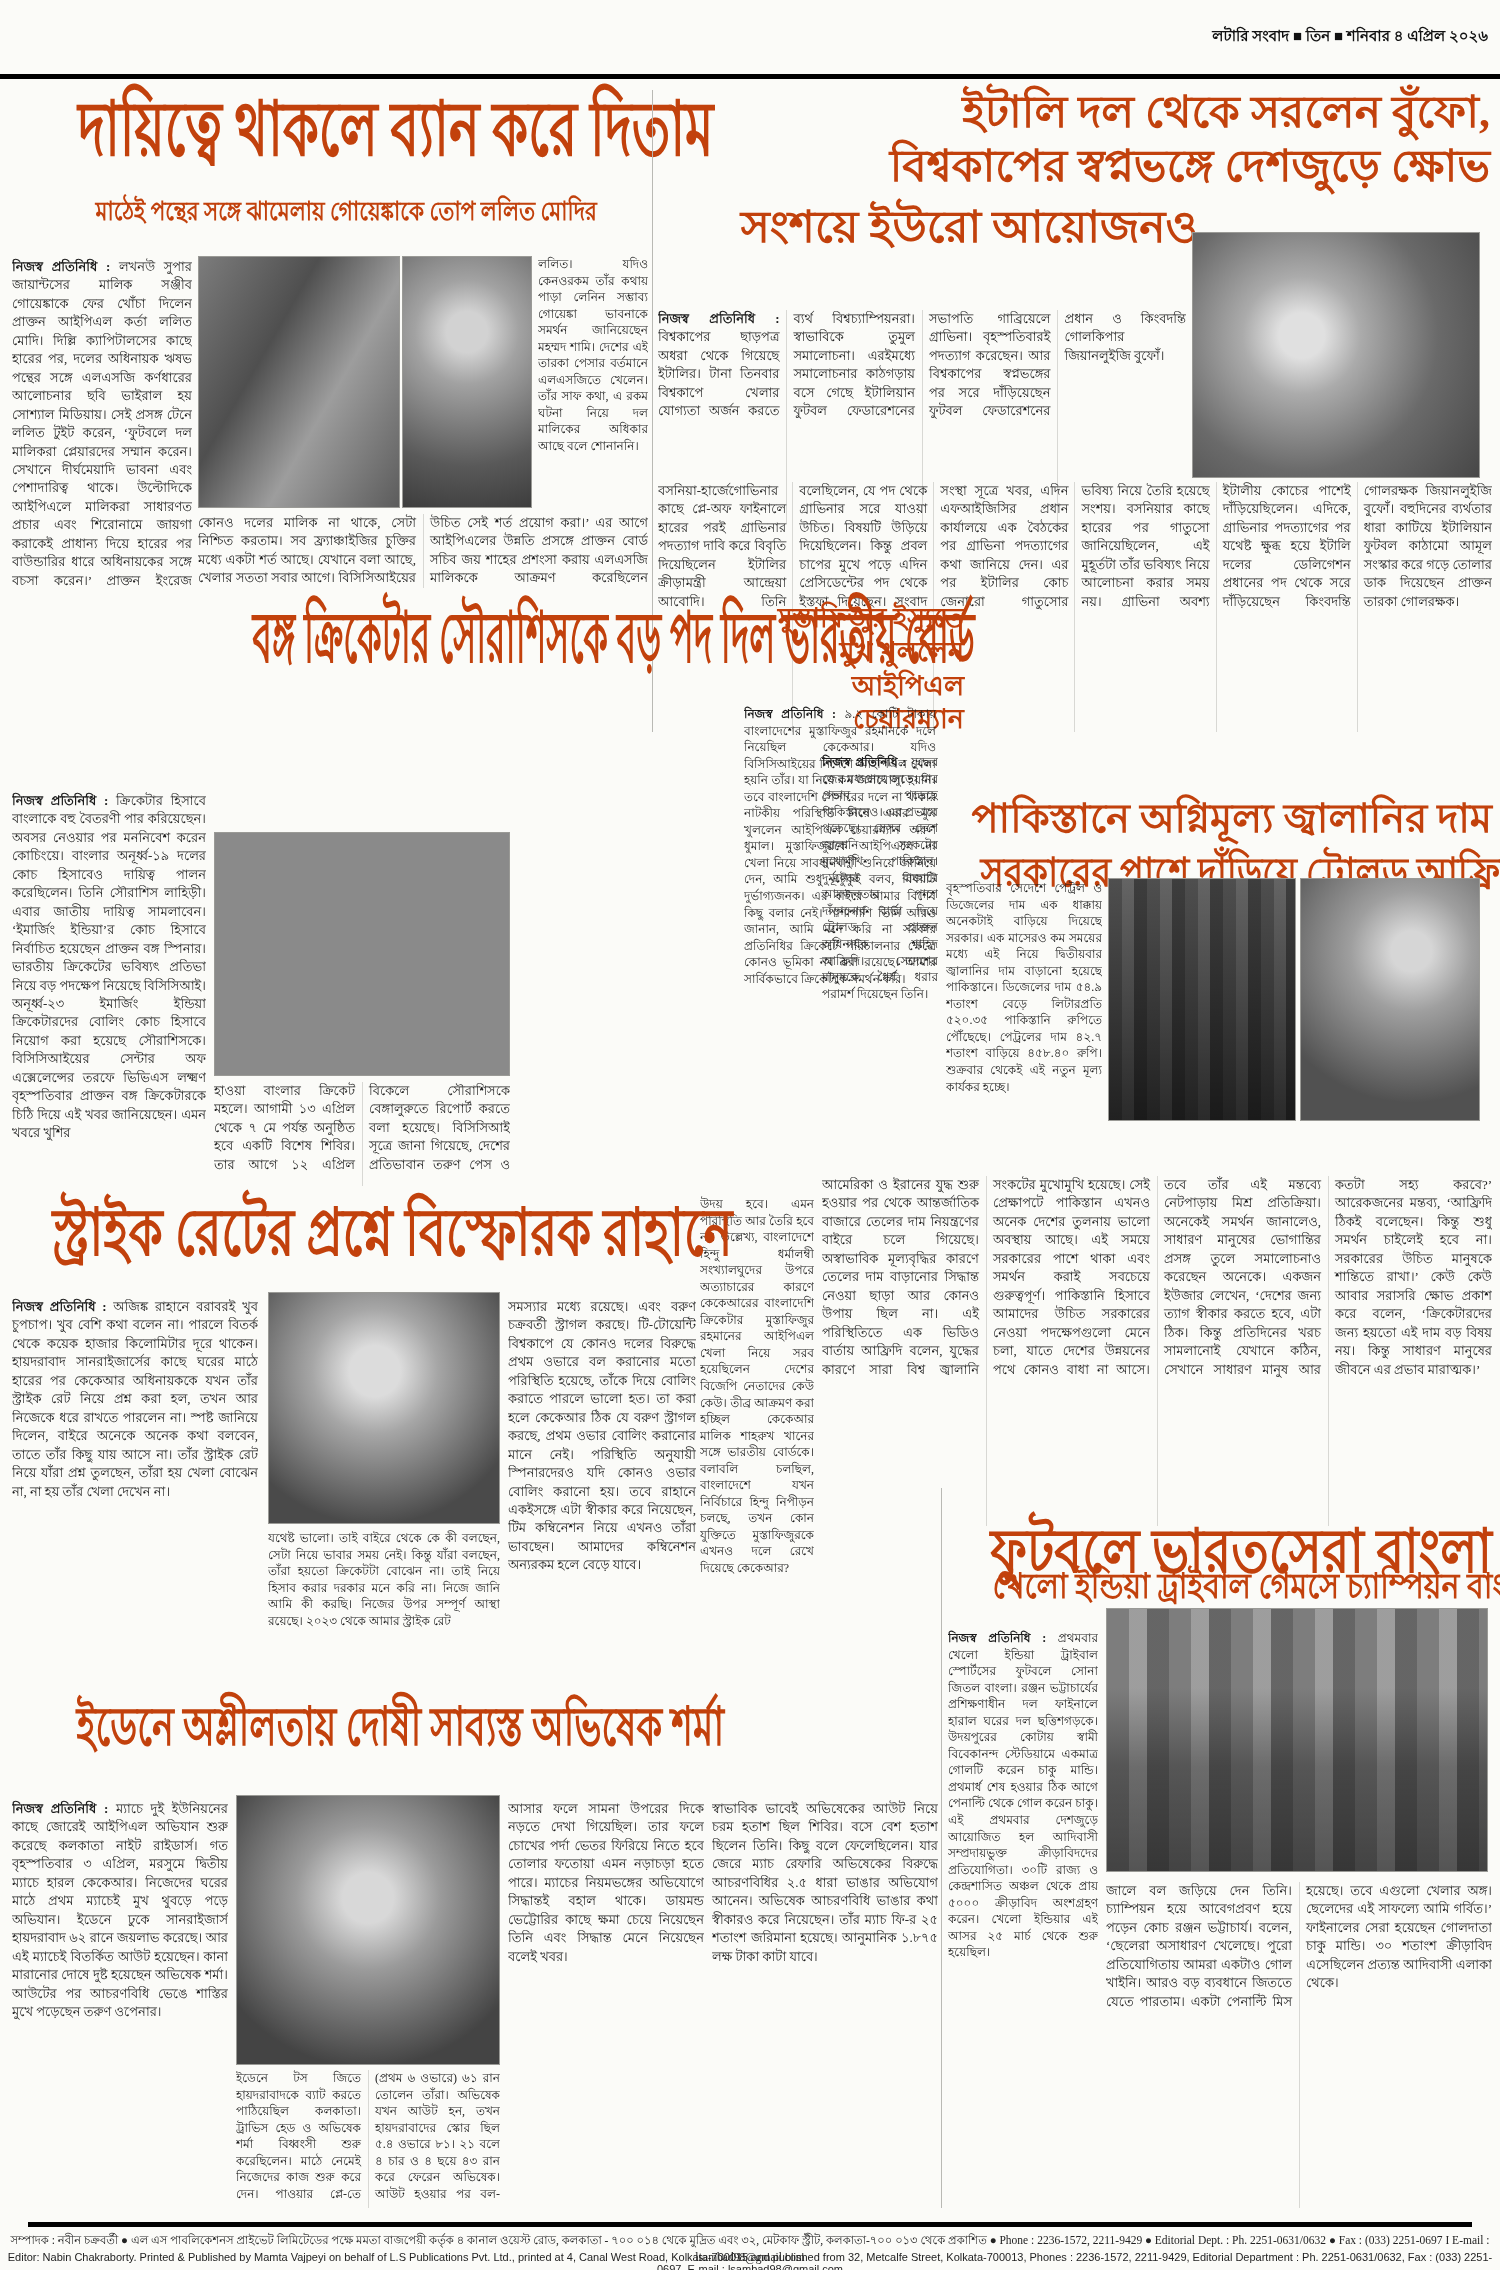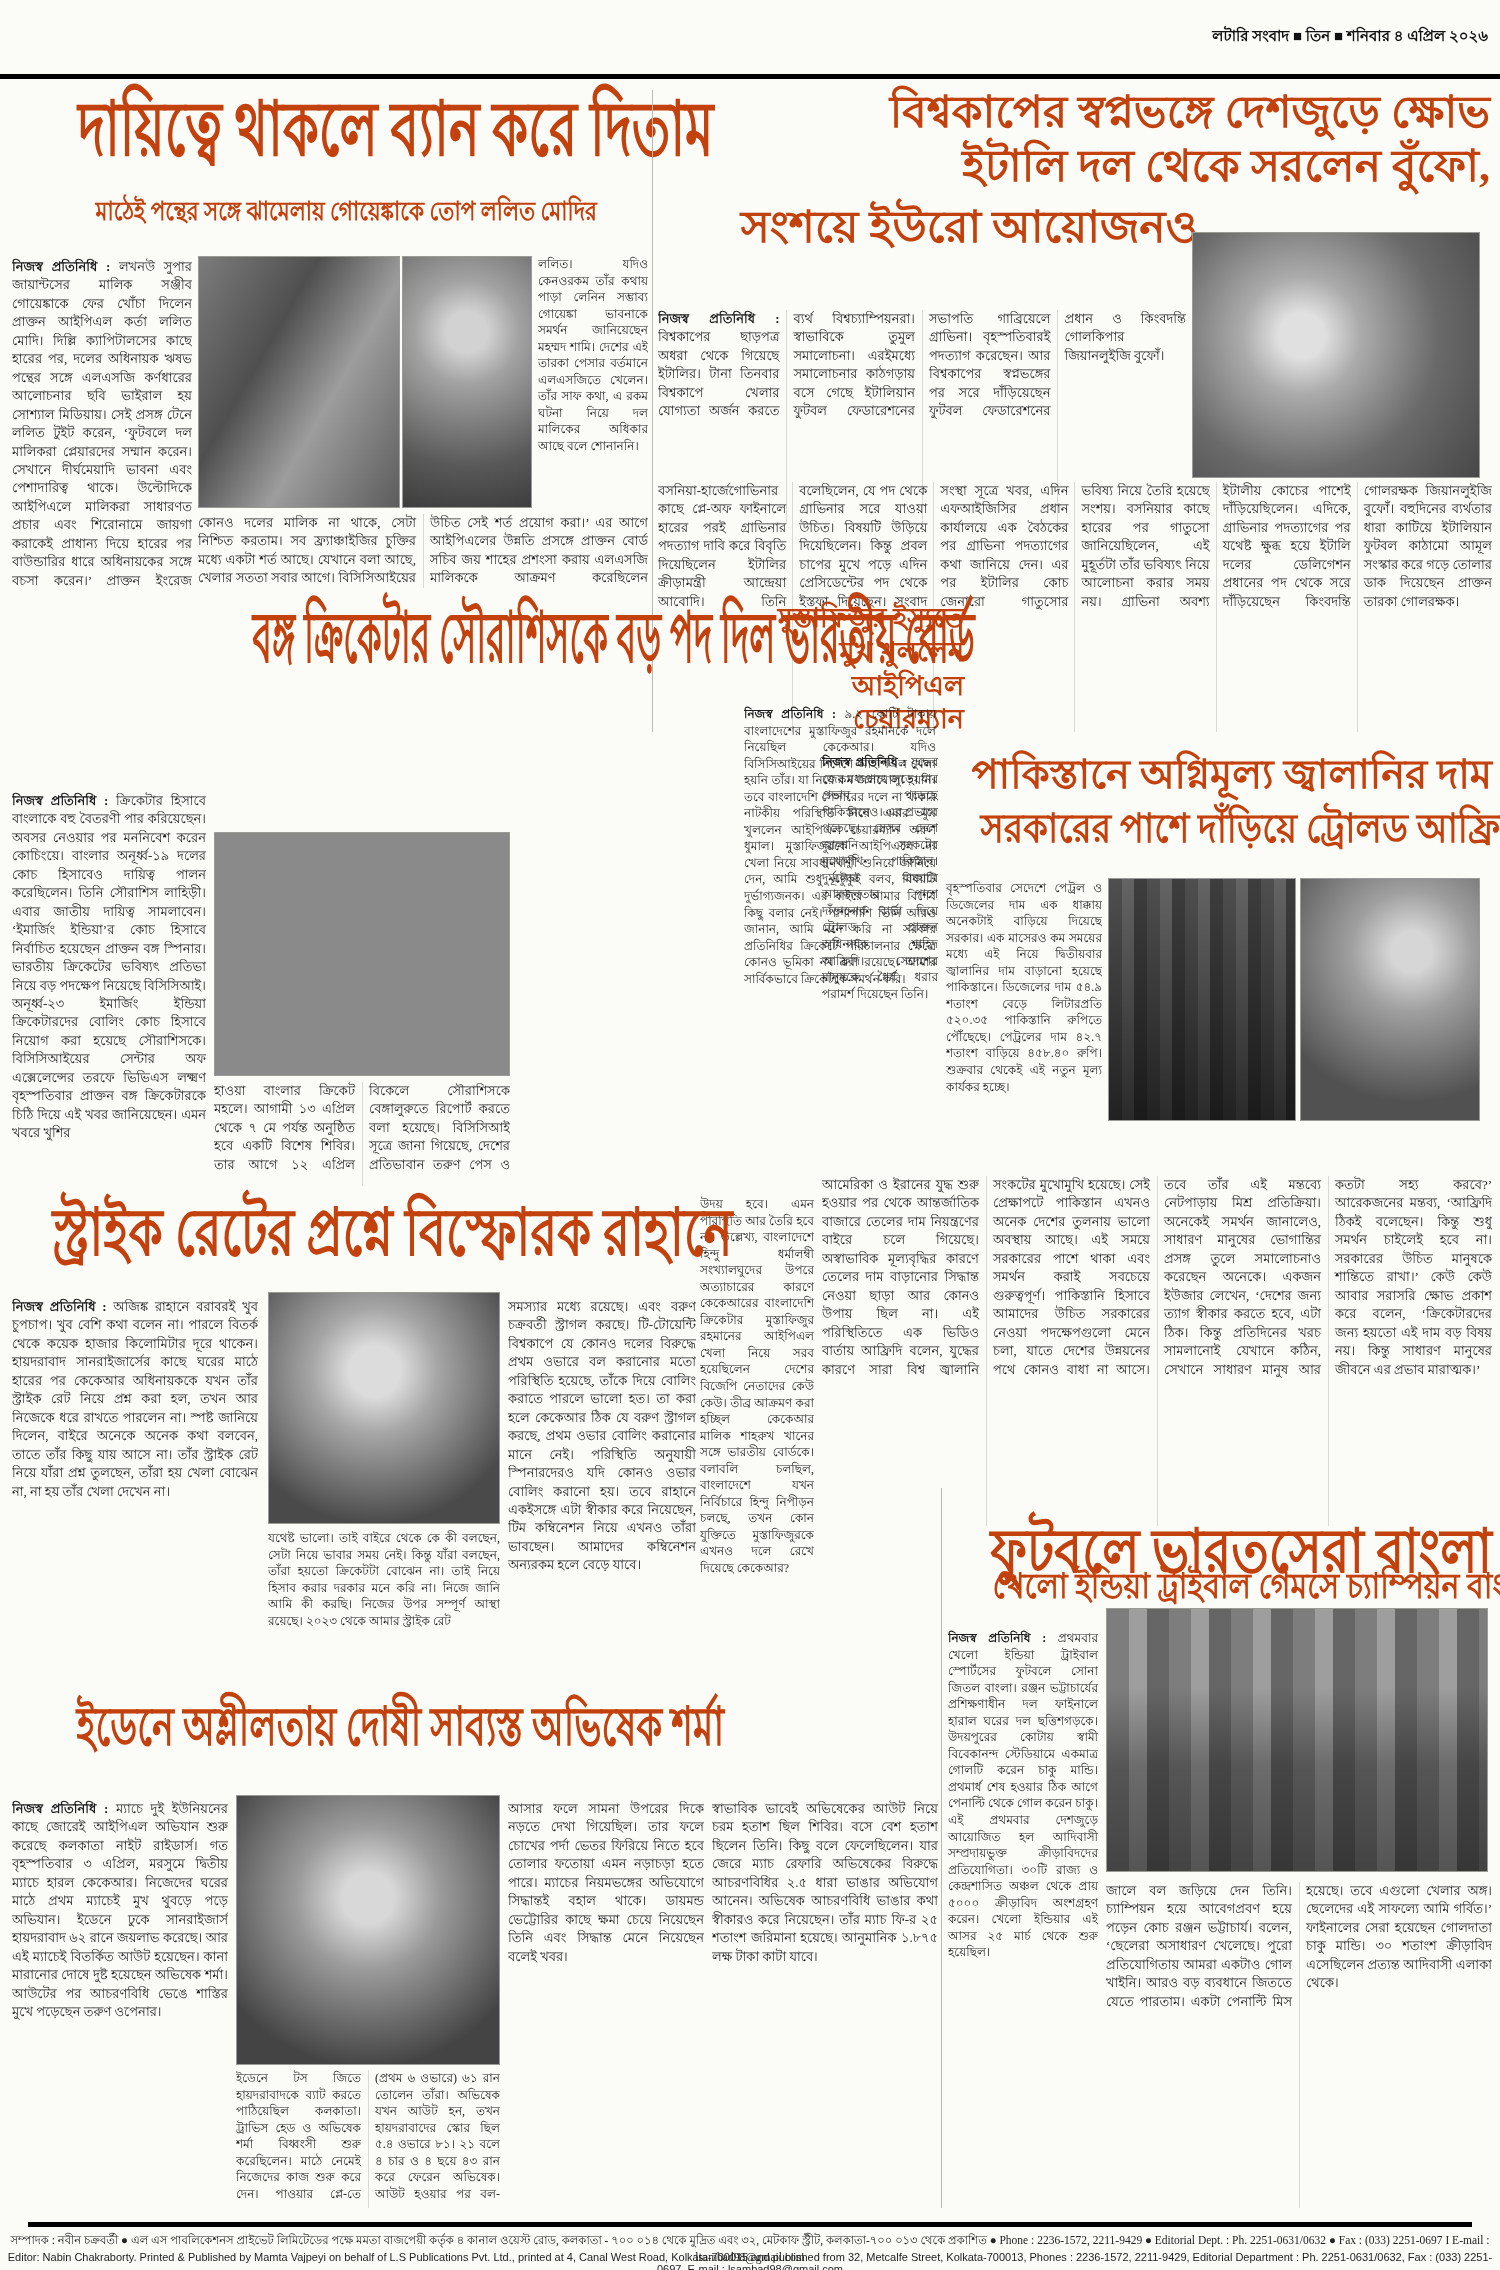"বিশ্বকাপের স্বপ্নভঙ্গে দেশজুড়ে ক্ষোভ" div { order: before "ইটালি দল থেকে সরলেন বুঁফো," -> after "ইটালি দল থেকে সরলেন বুঁফো," }
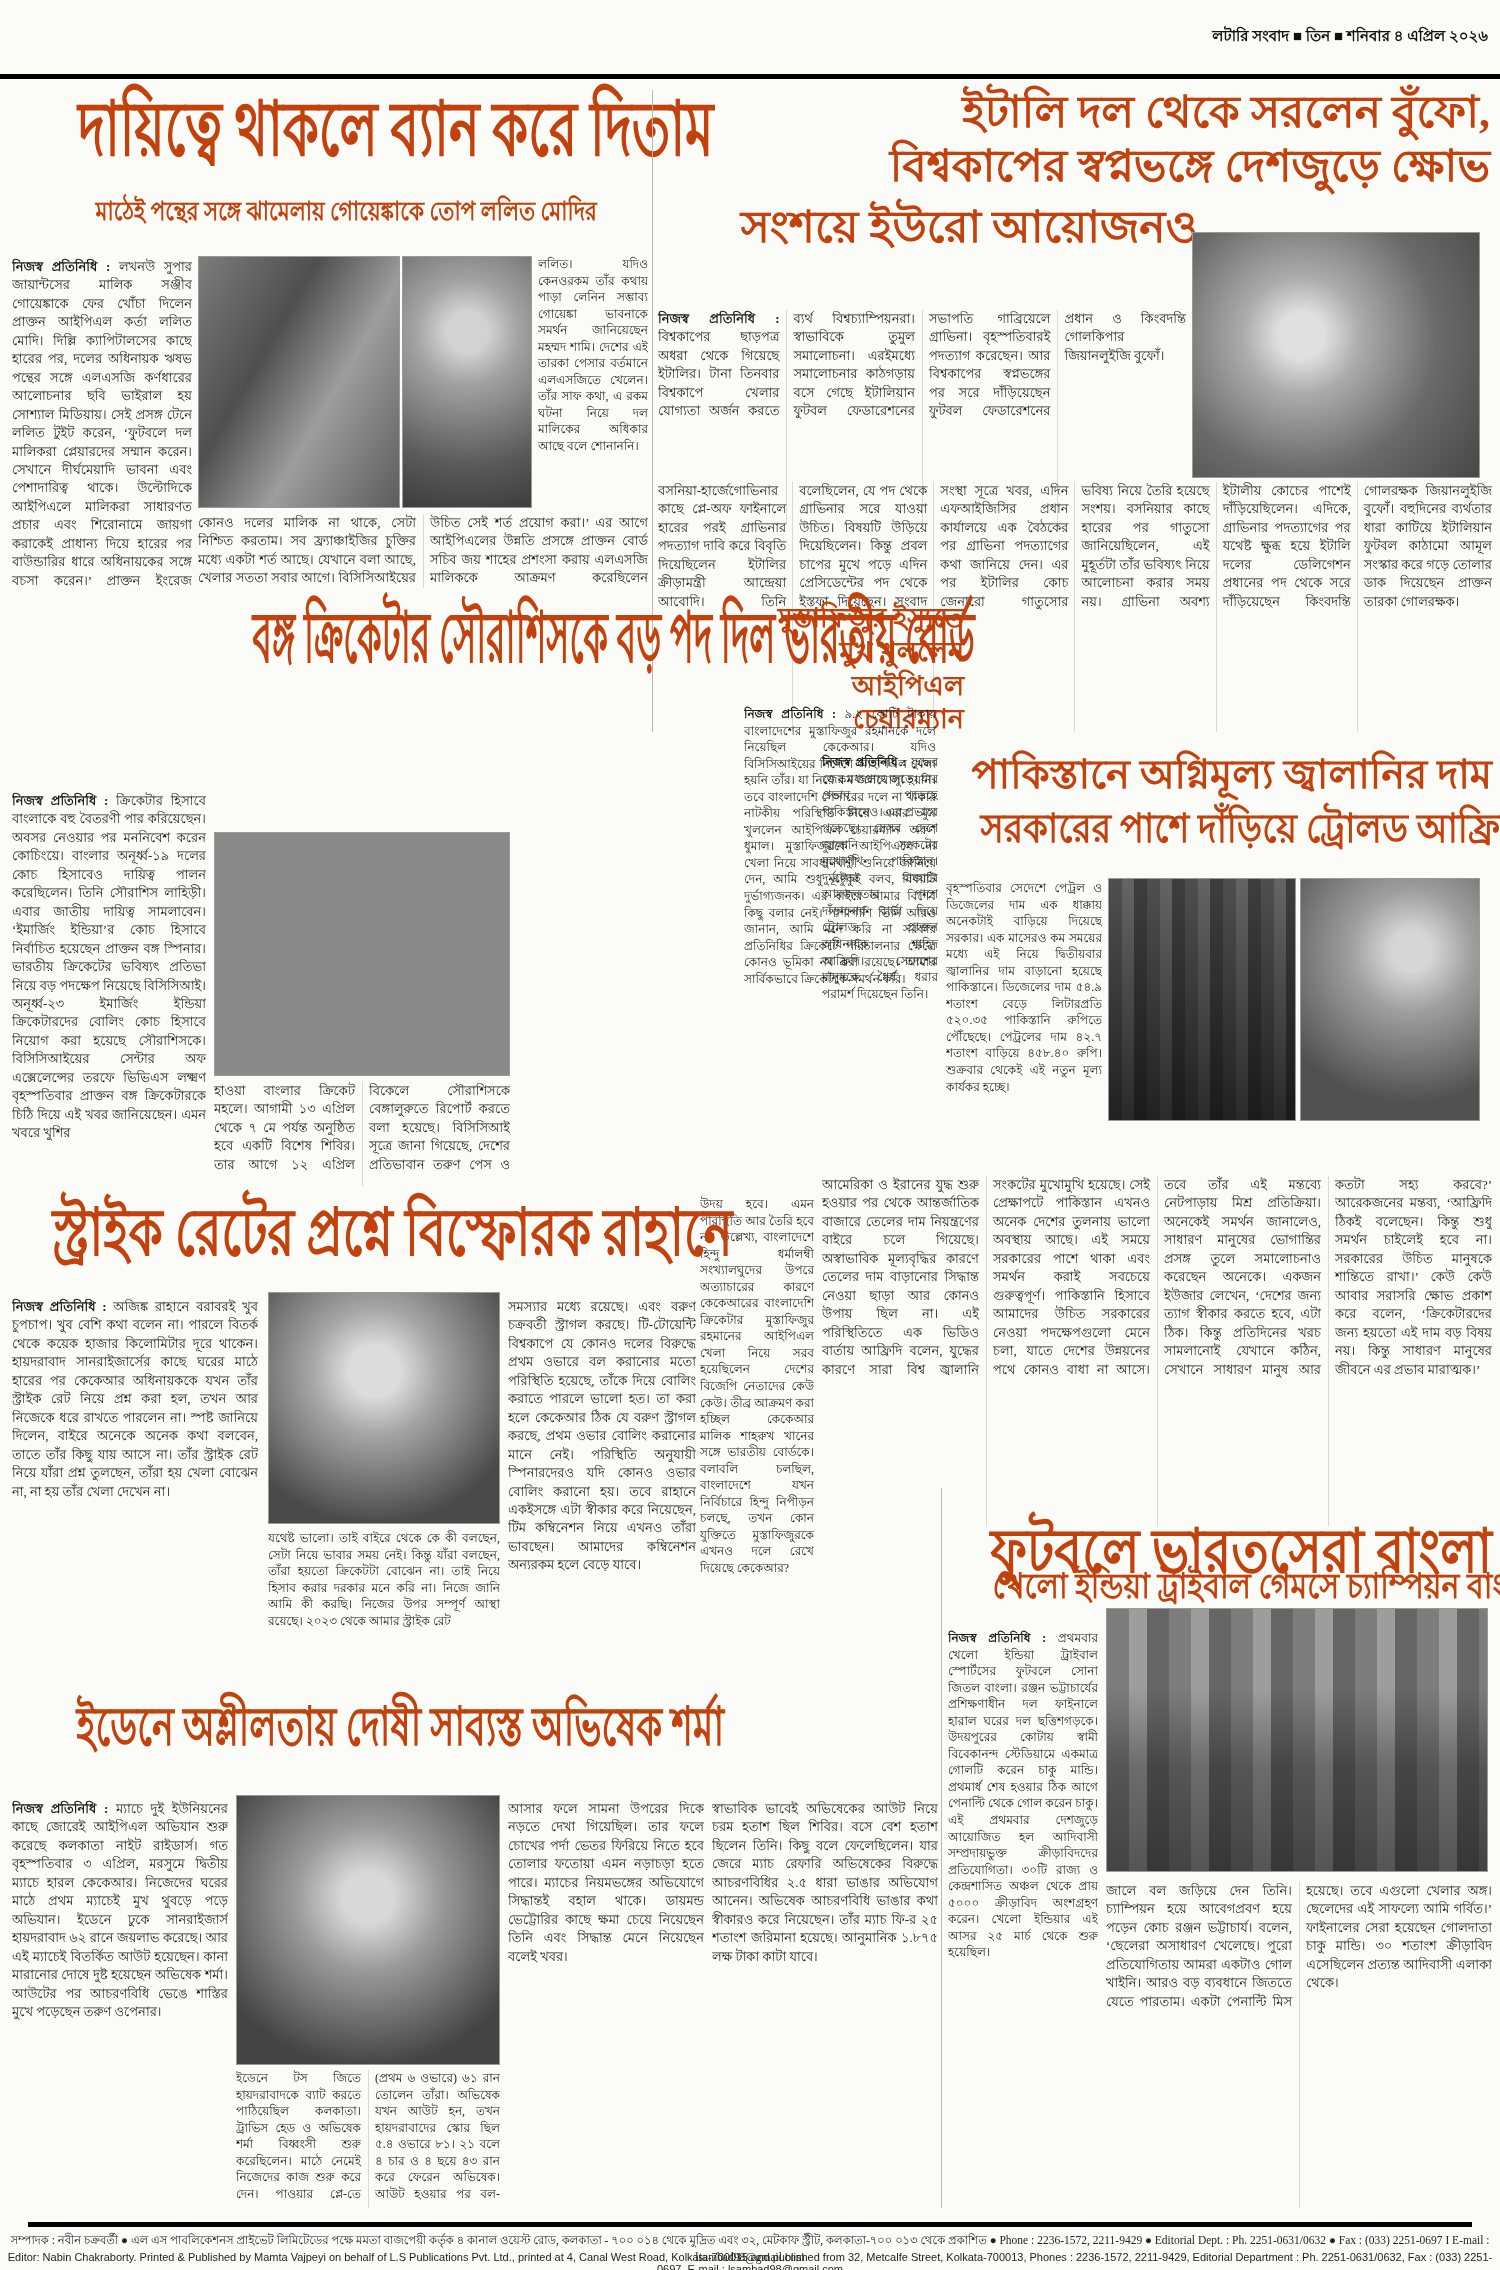"পাকিস্তানে অগ্নিমূল্য জ্বালানির দাম" .h-e { margin-top: none -> 44px }
